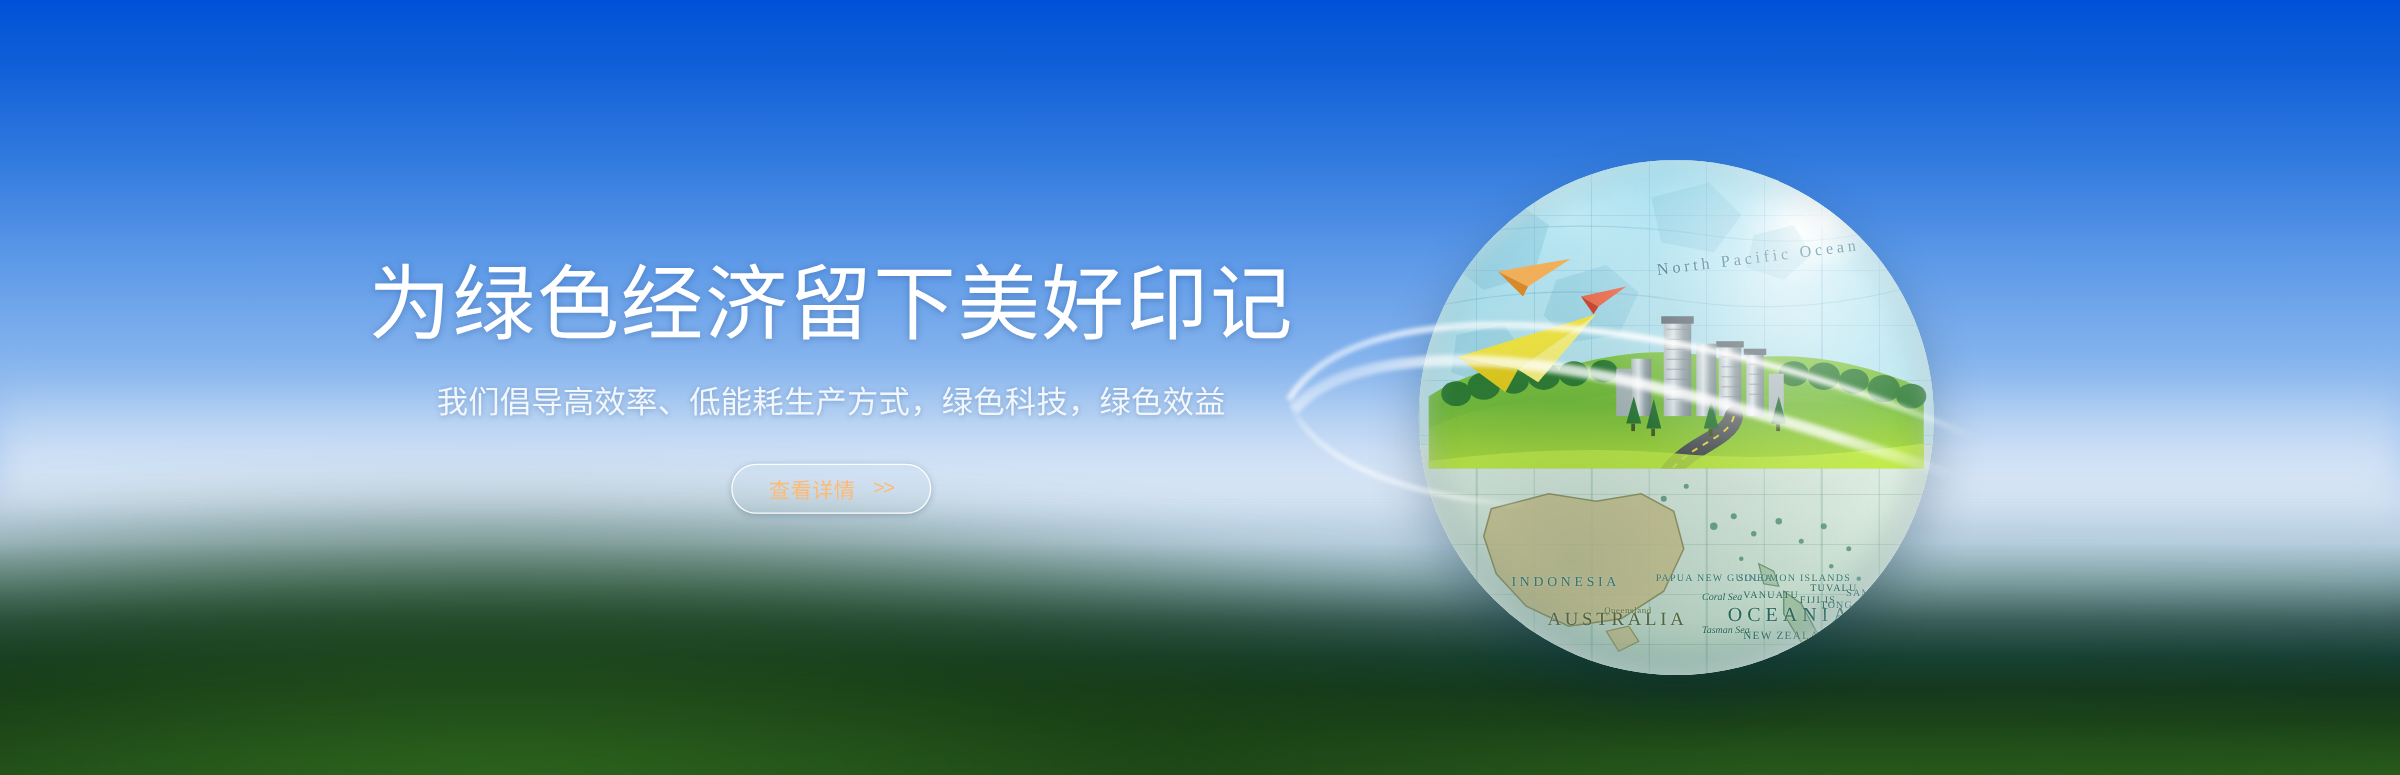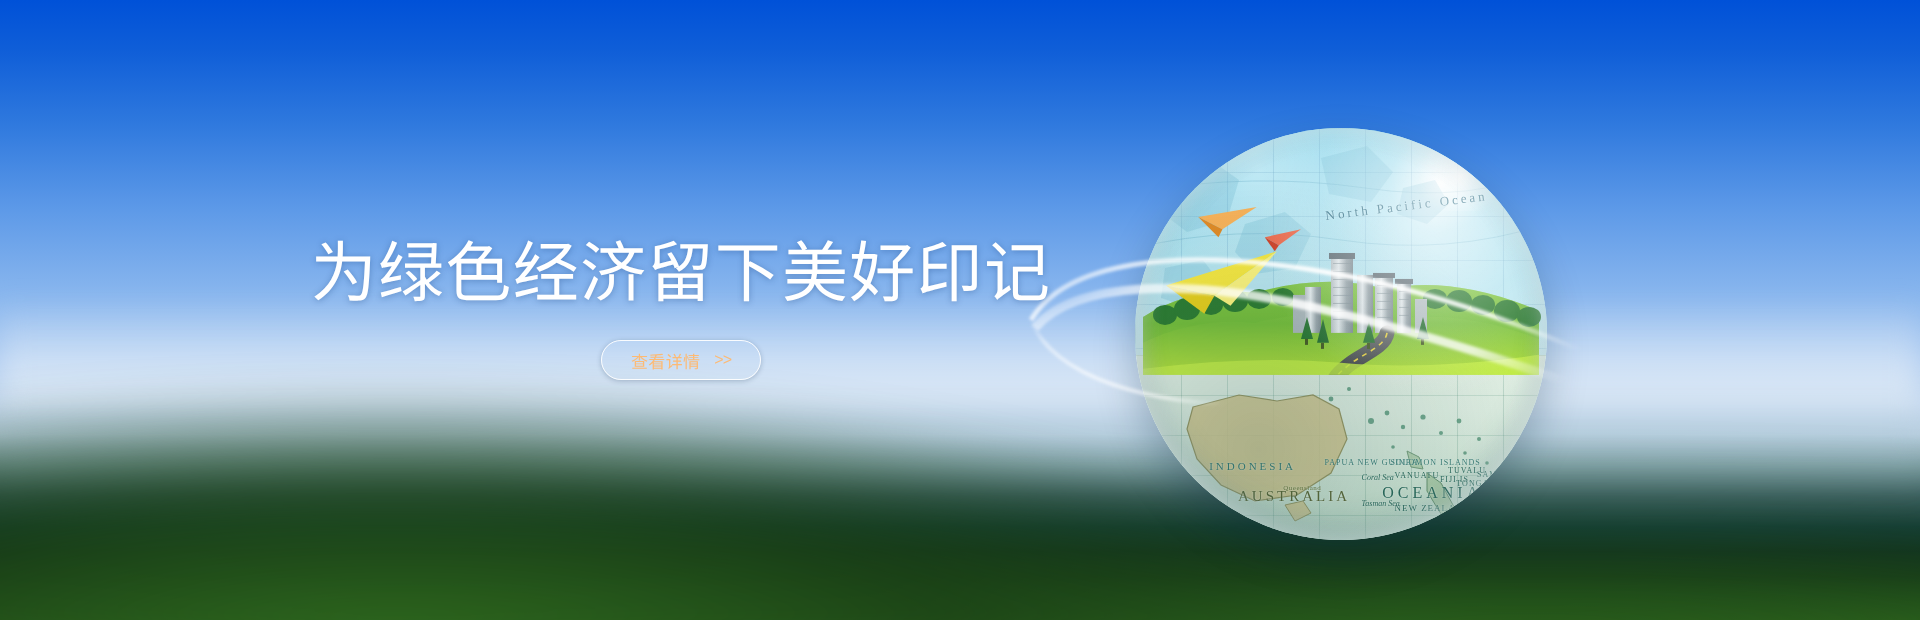"为绿色经济留下美好印记" .copy { left: 16px -> 0 }
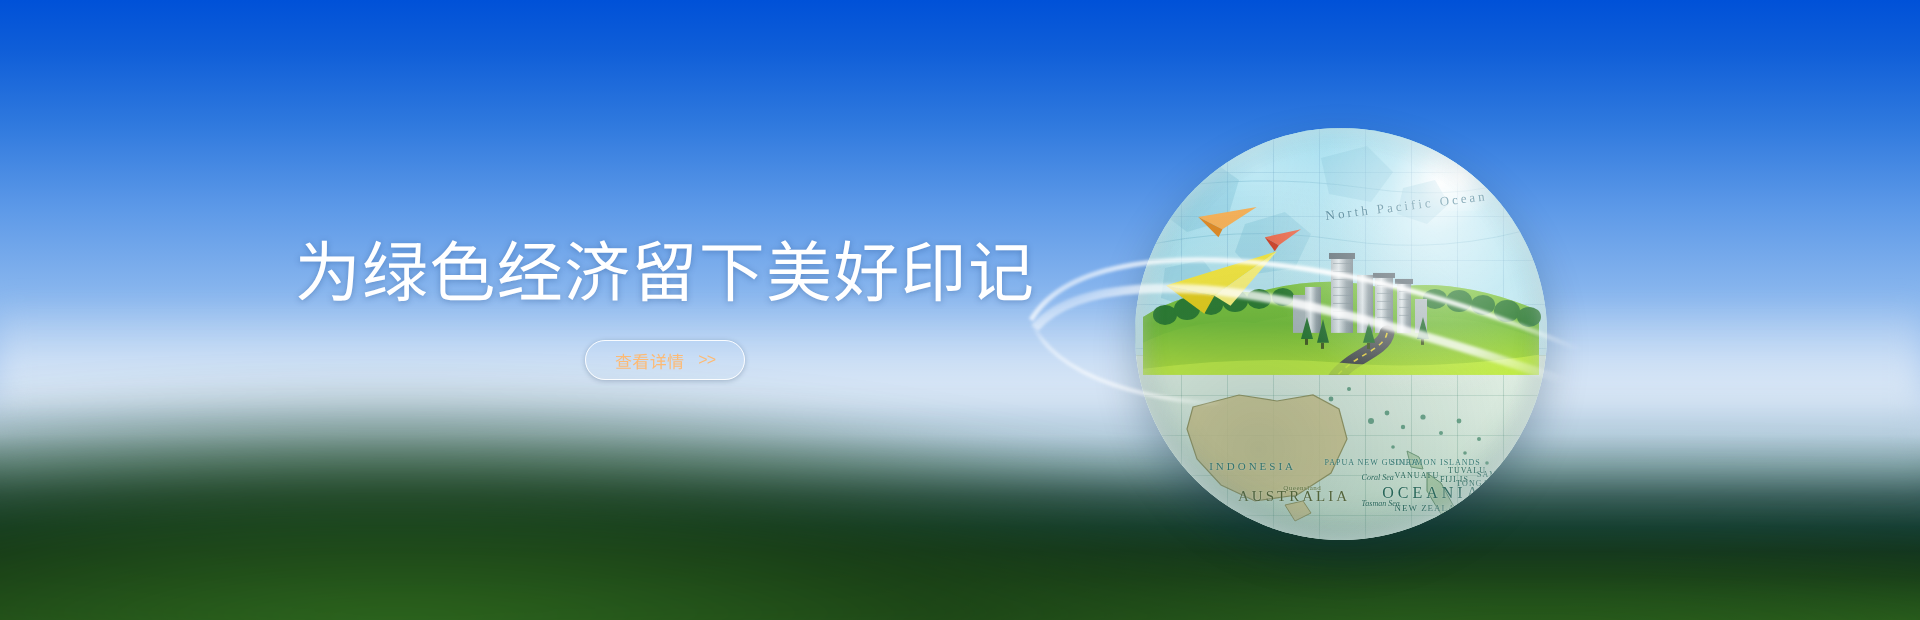"我们倡导高效率、低能耗生产方式，绿色科技，绿色效益" p.subhead { html: none -> <p>我们倡导高效率、低能耗生产方式，绿色科技，绿色效益</p> }
